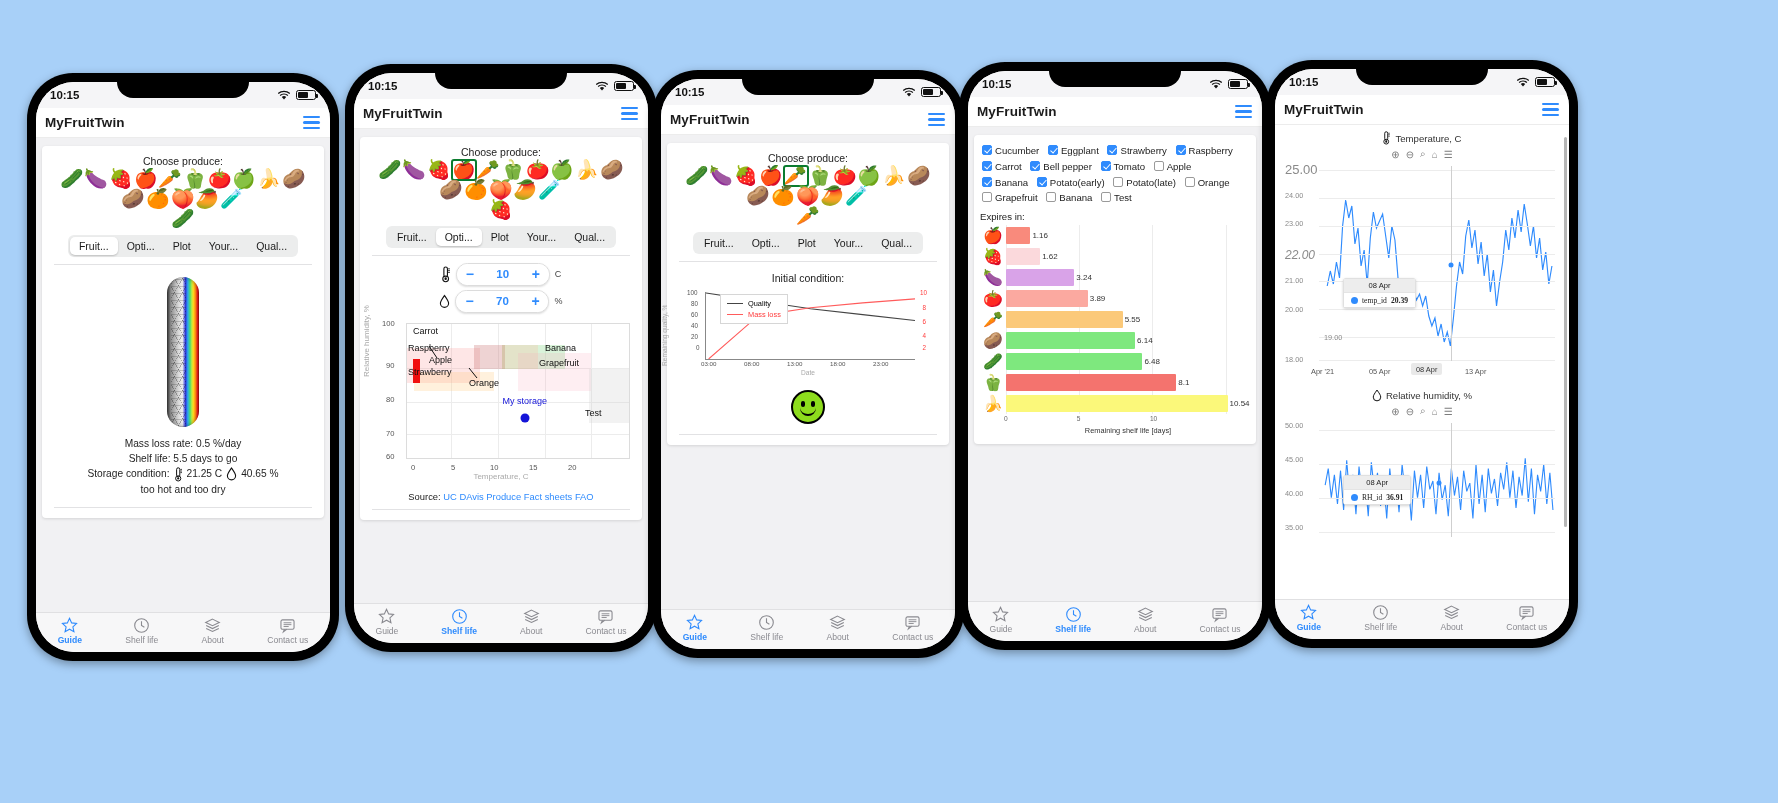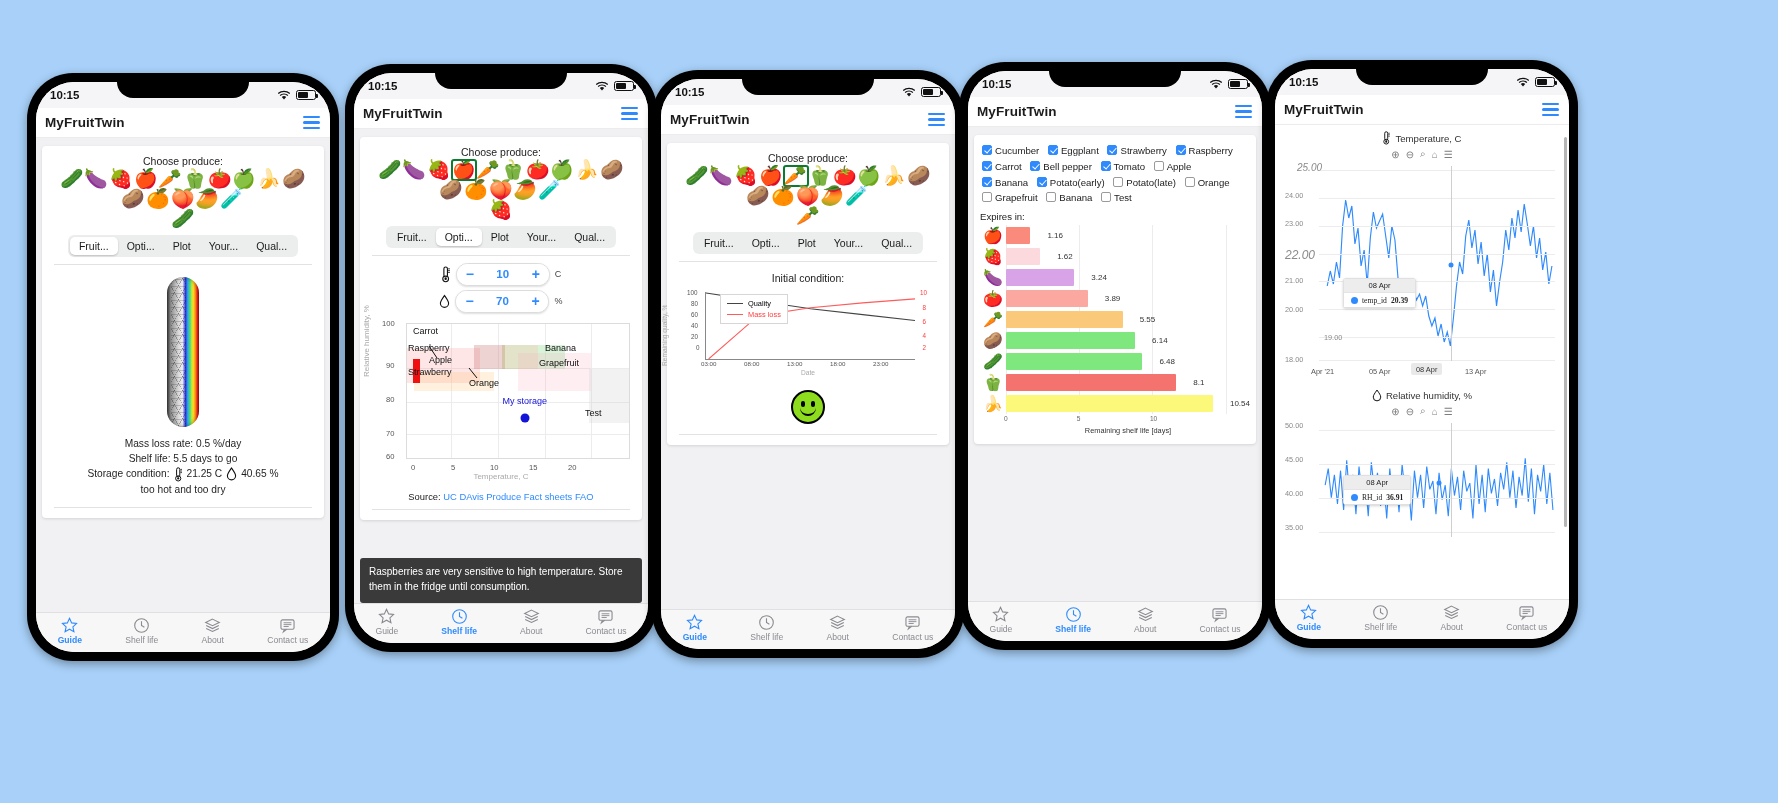"25.00" div.tick { font-size: 10px -> 13px; font-style: italic -> none; left: 18px -> 6px }
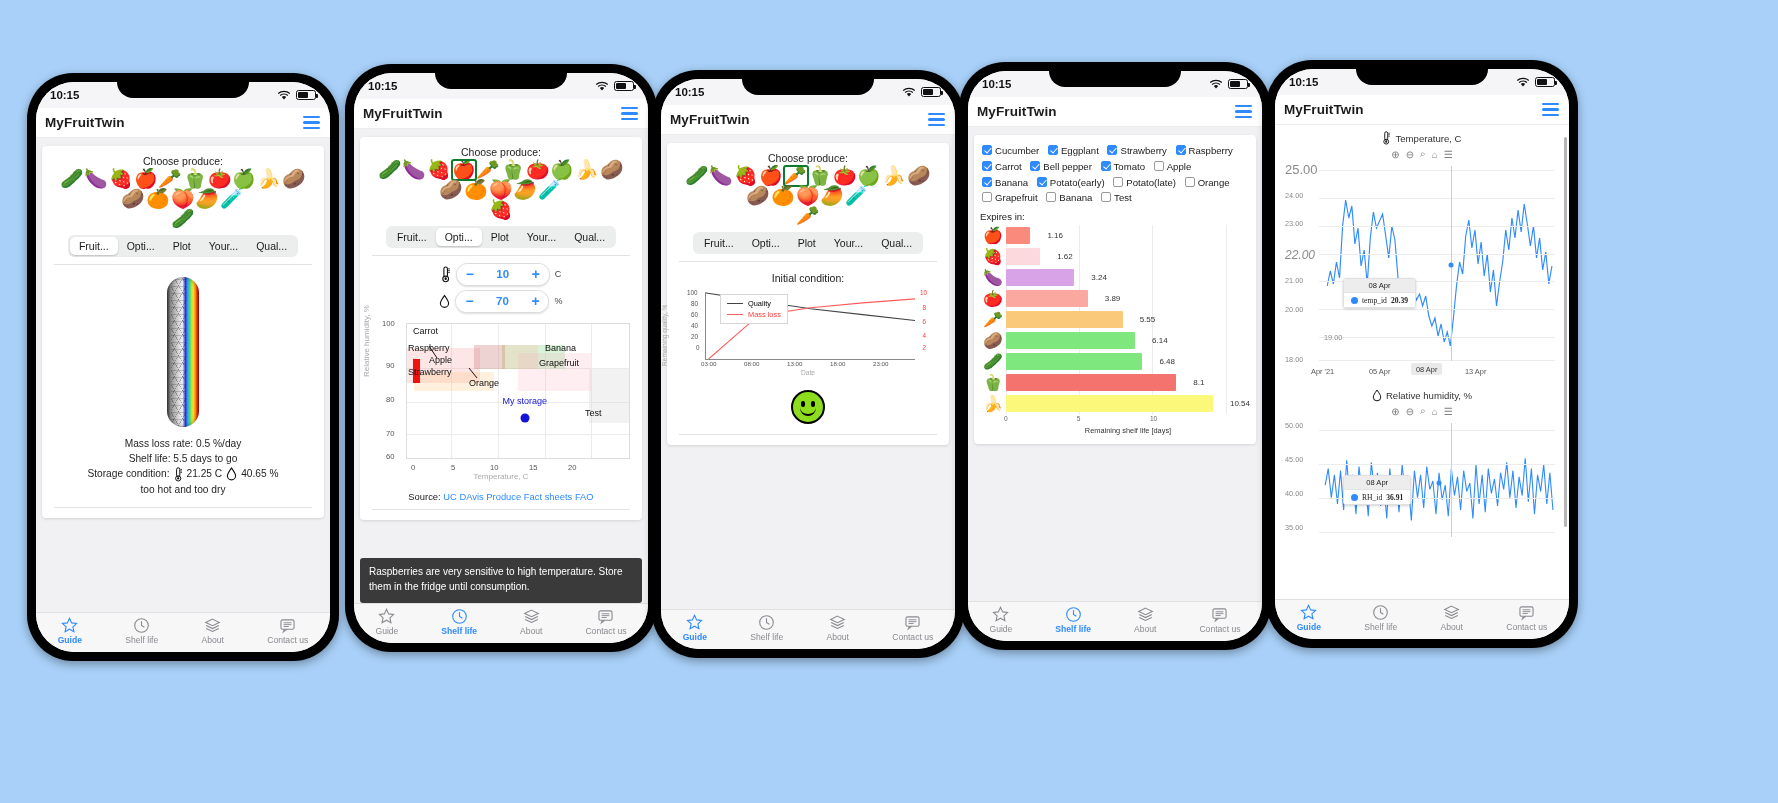"1.16" .barval { margin-left: 17px -> 2px }
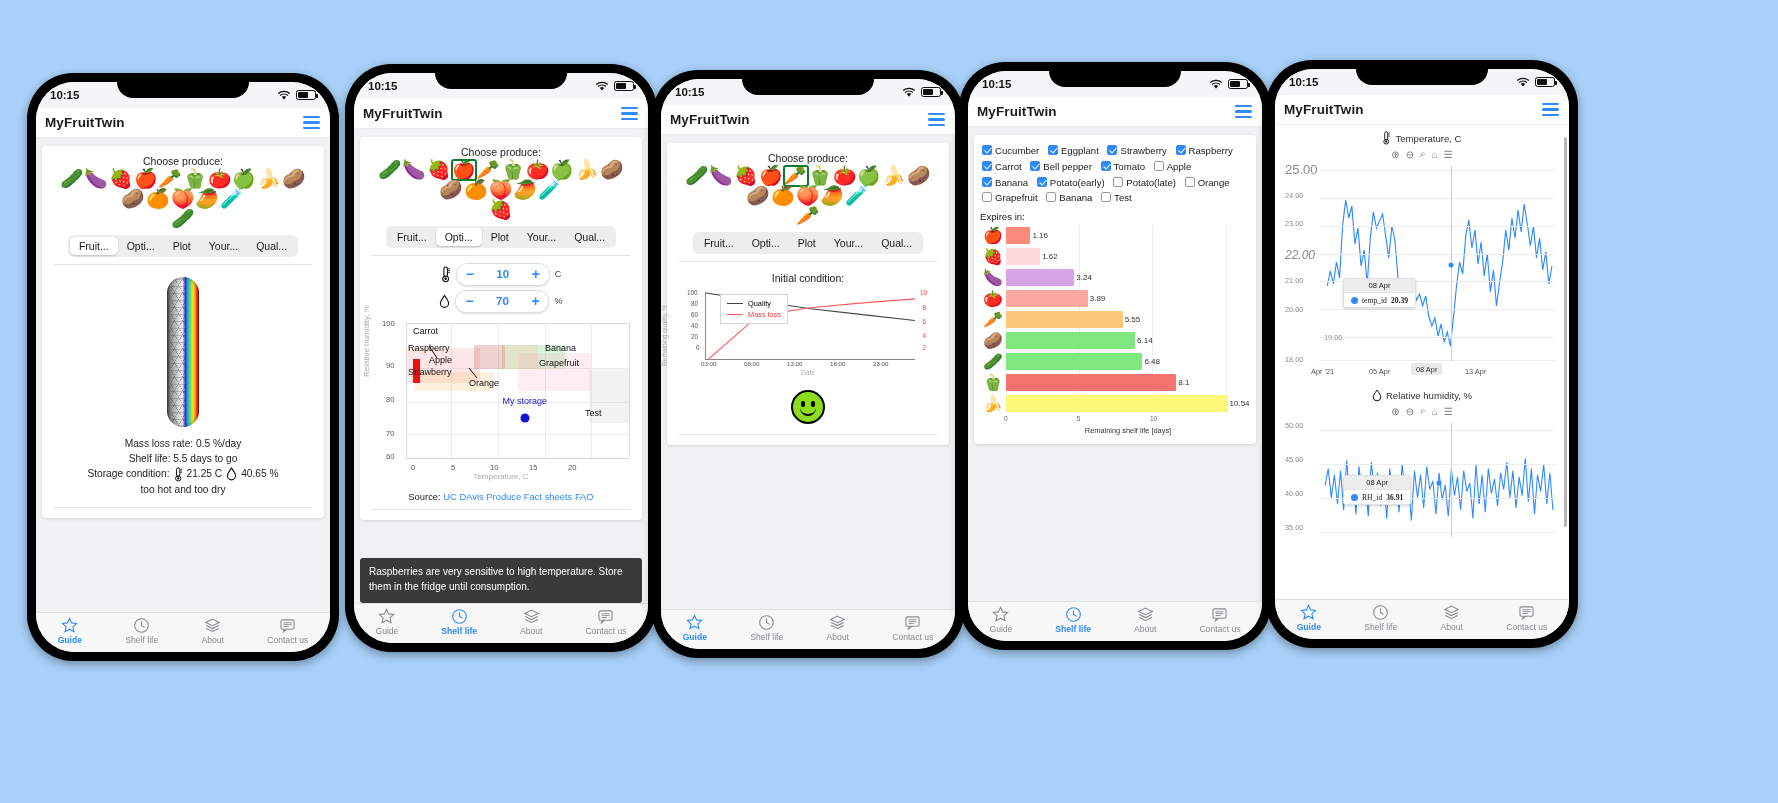"Raspberries are very sensitive to" div.toast { html: <div>Raspberries are very sensitive to high temperature. Store them in the fridge until consumption.</div> -> none }
